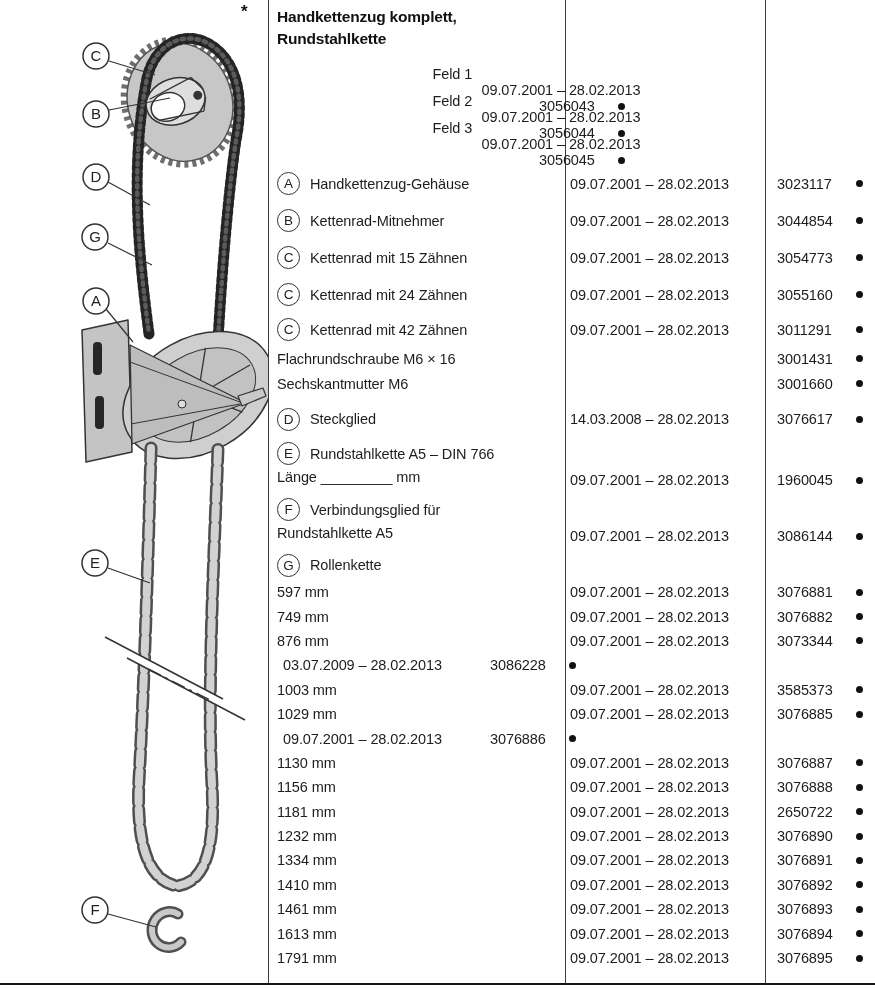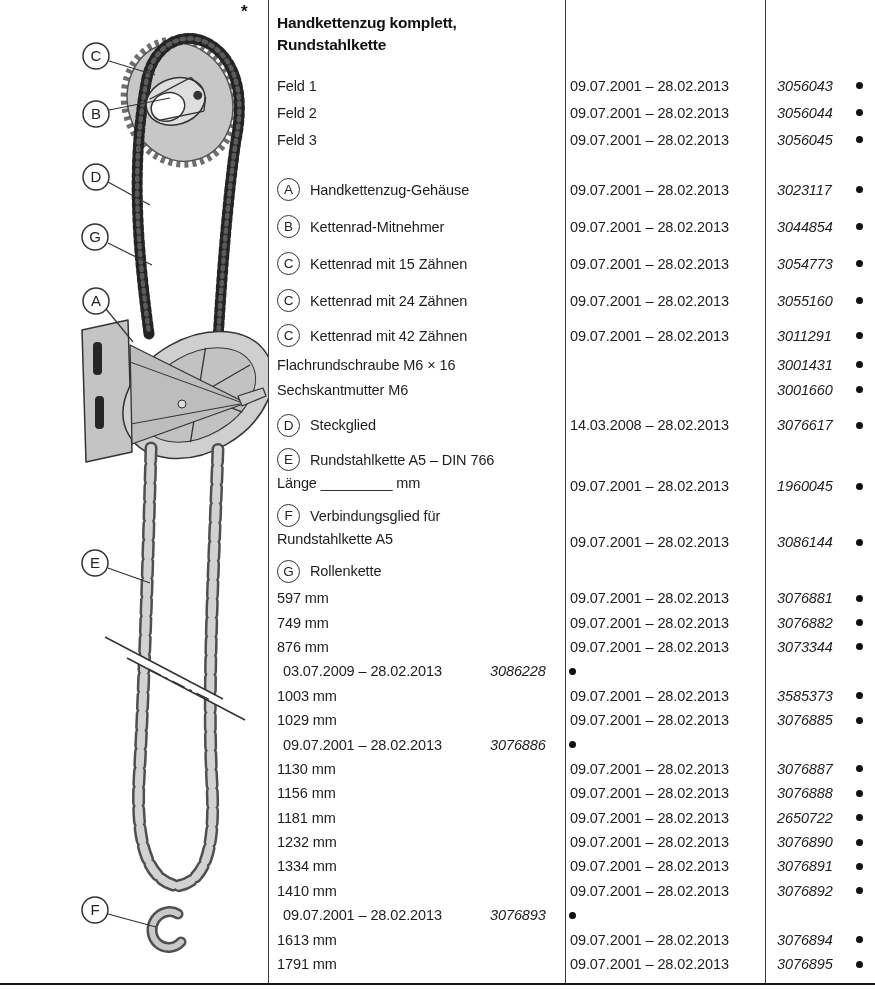"Handkettenzug komplett," .content { top: 12px -> 6px }
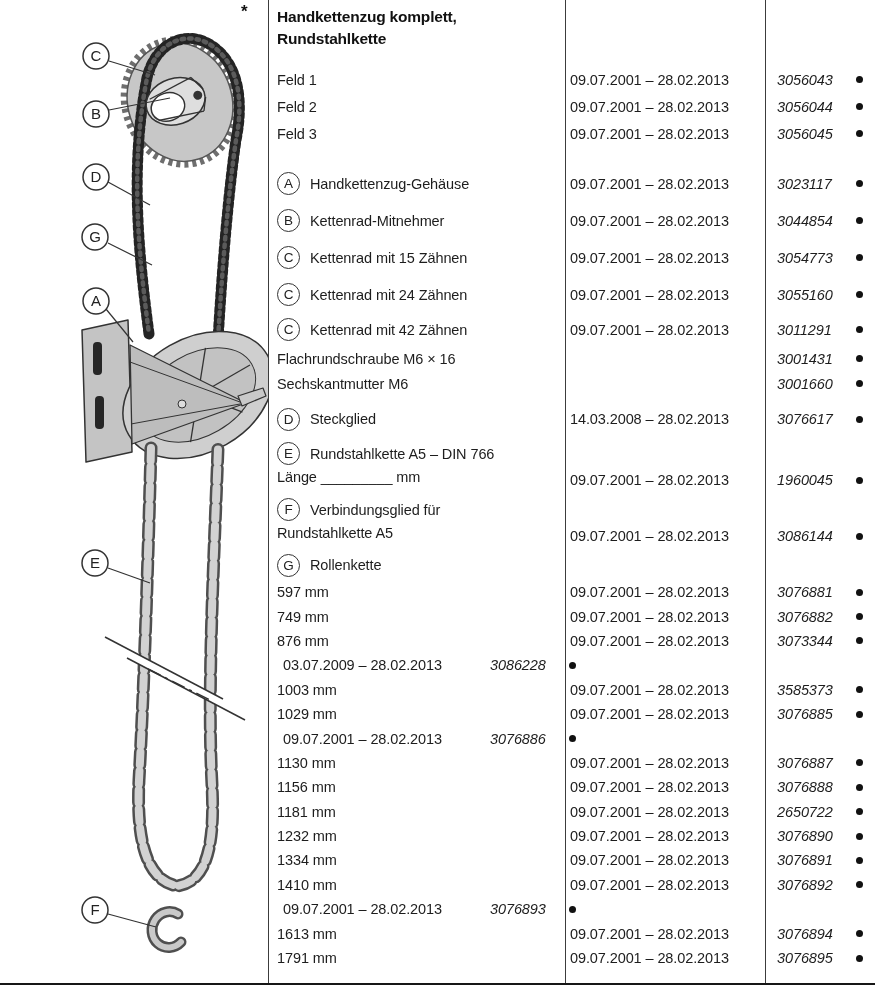"Feld 1" .t-feld { flex-direction: none -> column }
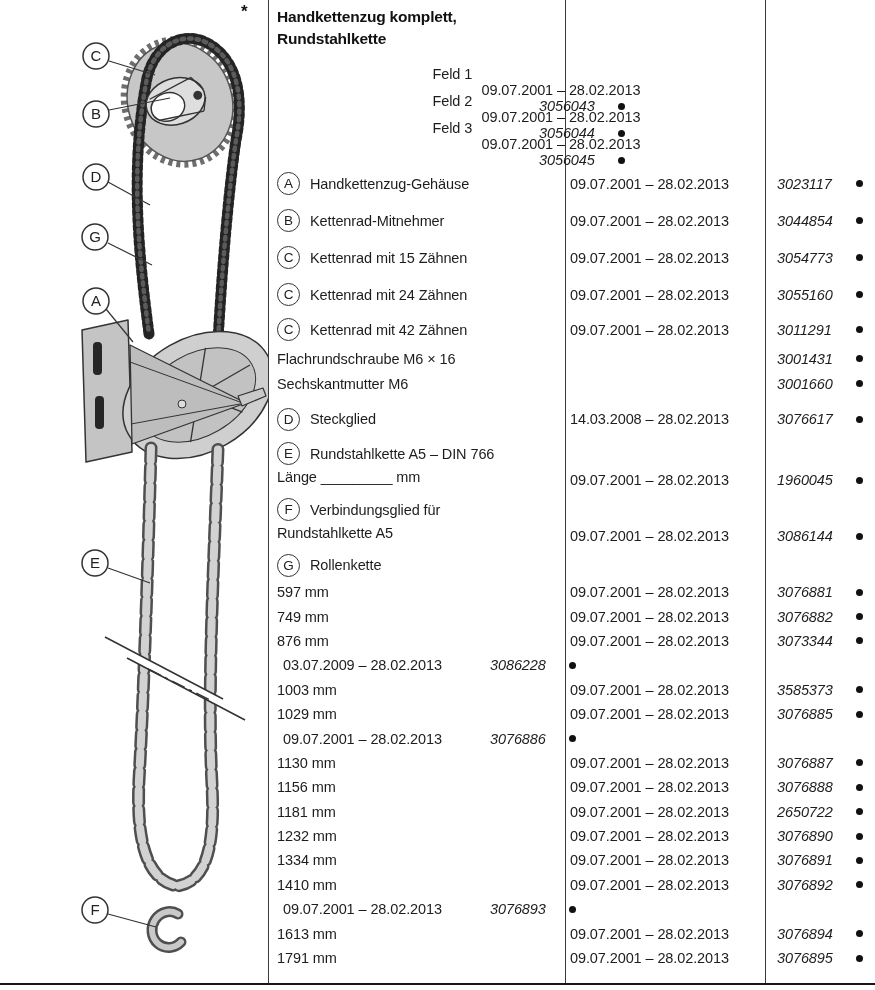"3056043" .cell.part { font-style: italic -> none }
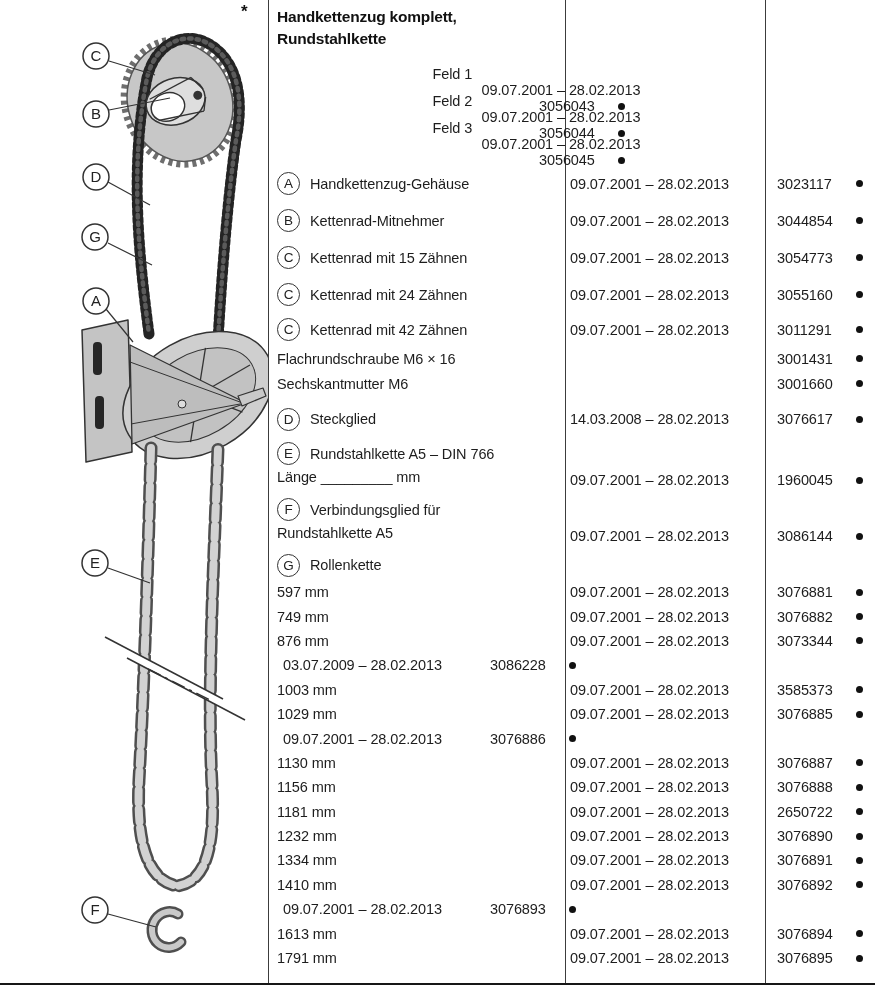"1461 mm" div.cell { html: none -> <div> <div> <span>1461 mm</span> </div> </div> }
